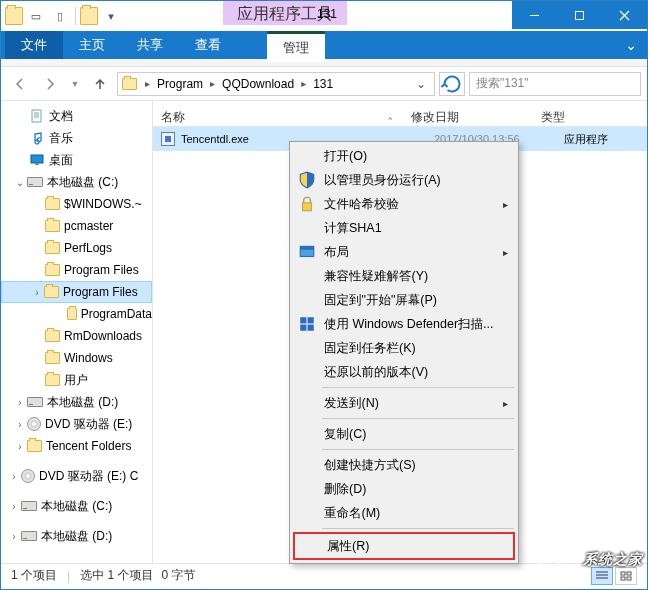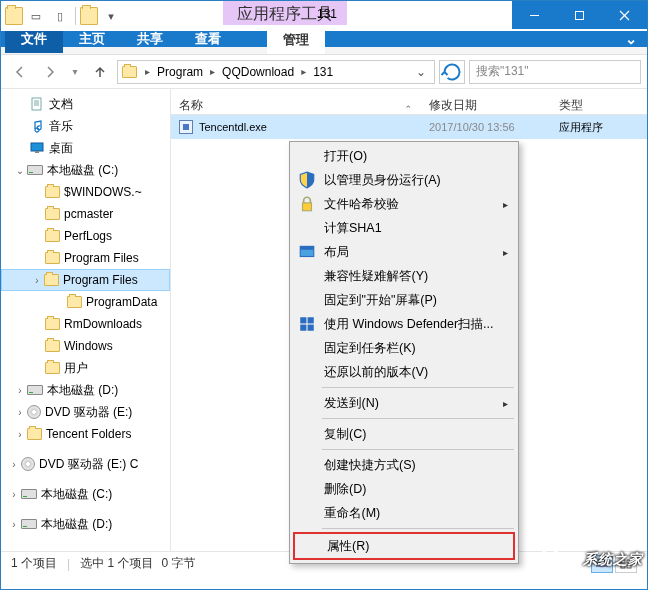"文件" .ribbon { font-weight: bold -> none; height: 16px -> 28px }
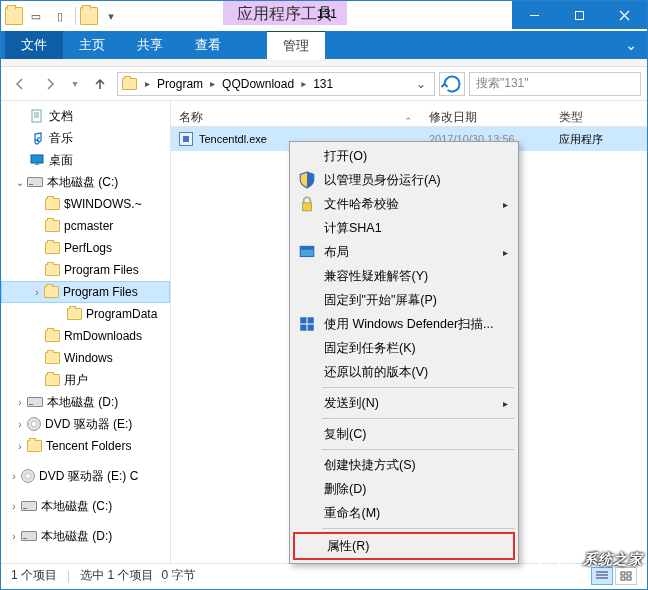"管理" .ribbon .tab.mgr { border-top: 1px solid #14532d -> 6px solid #14532d }
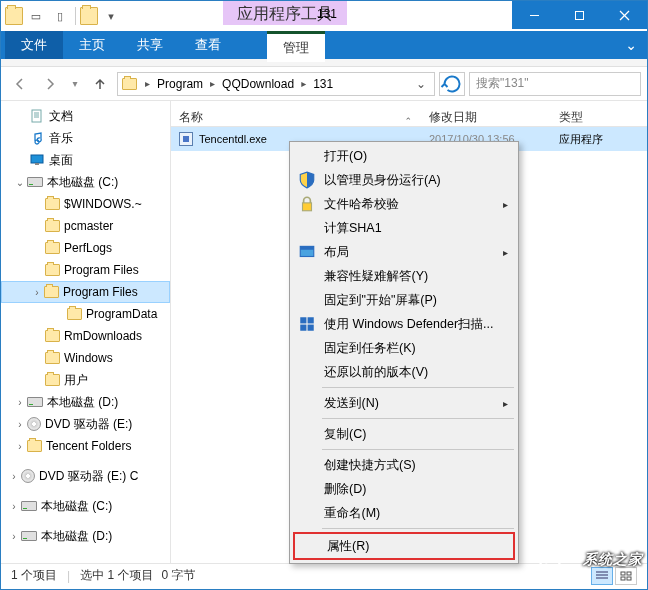"文档" .sidebar { width: 170px -> 152px }
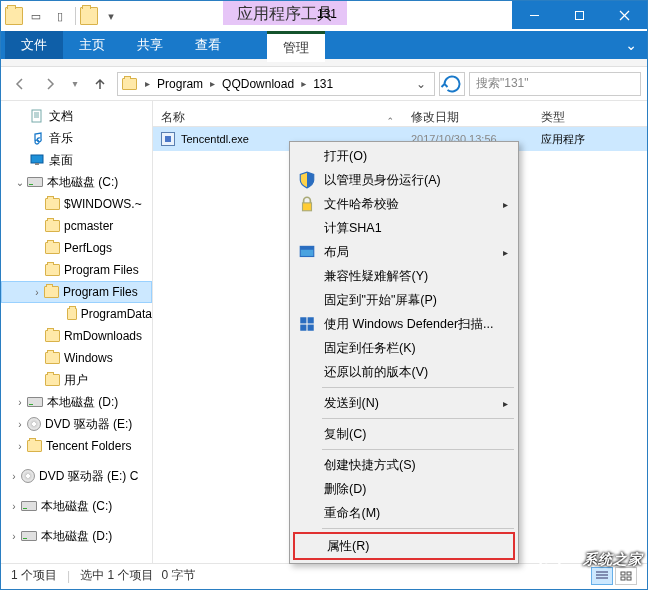"2017/10/30 13:56" .filerow .dim { margin-left: none -> 23px }
